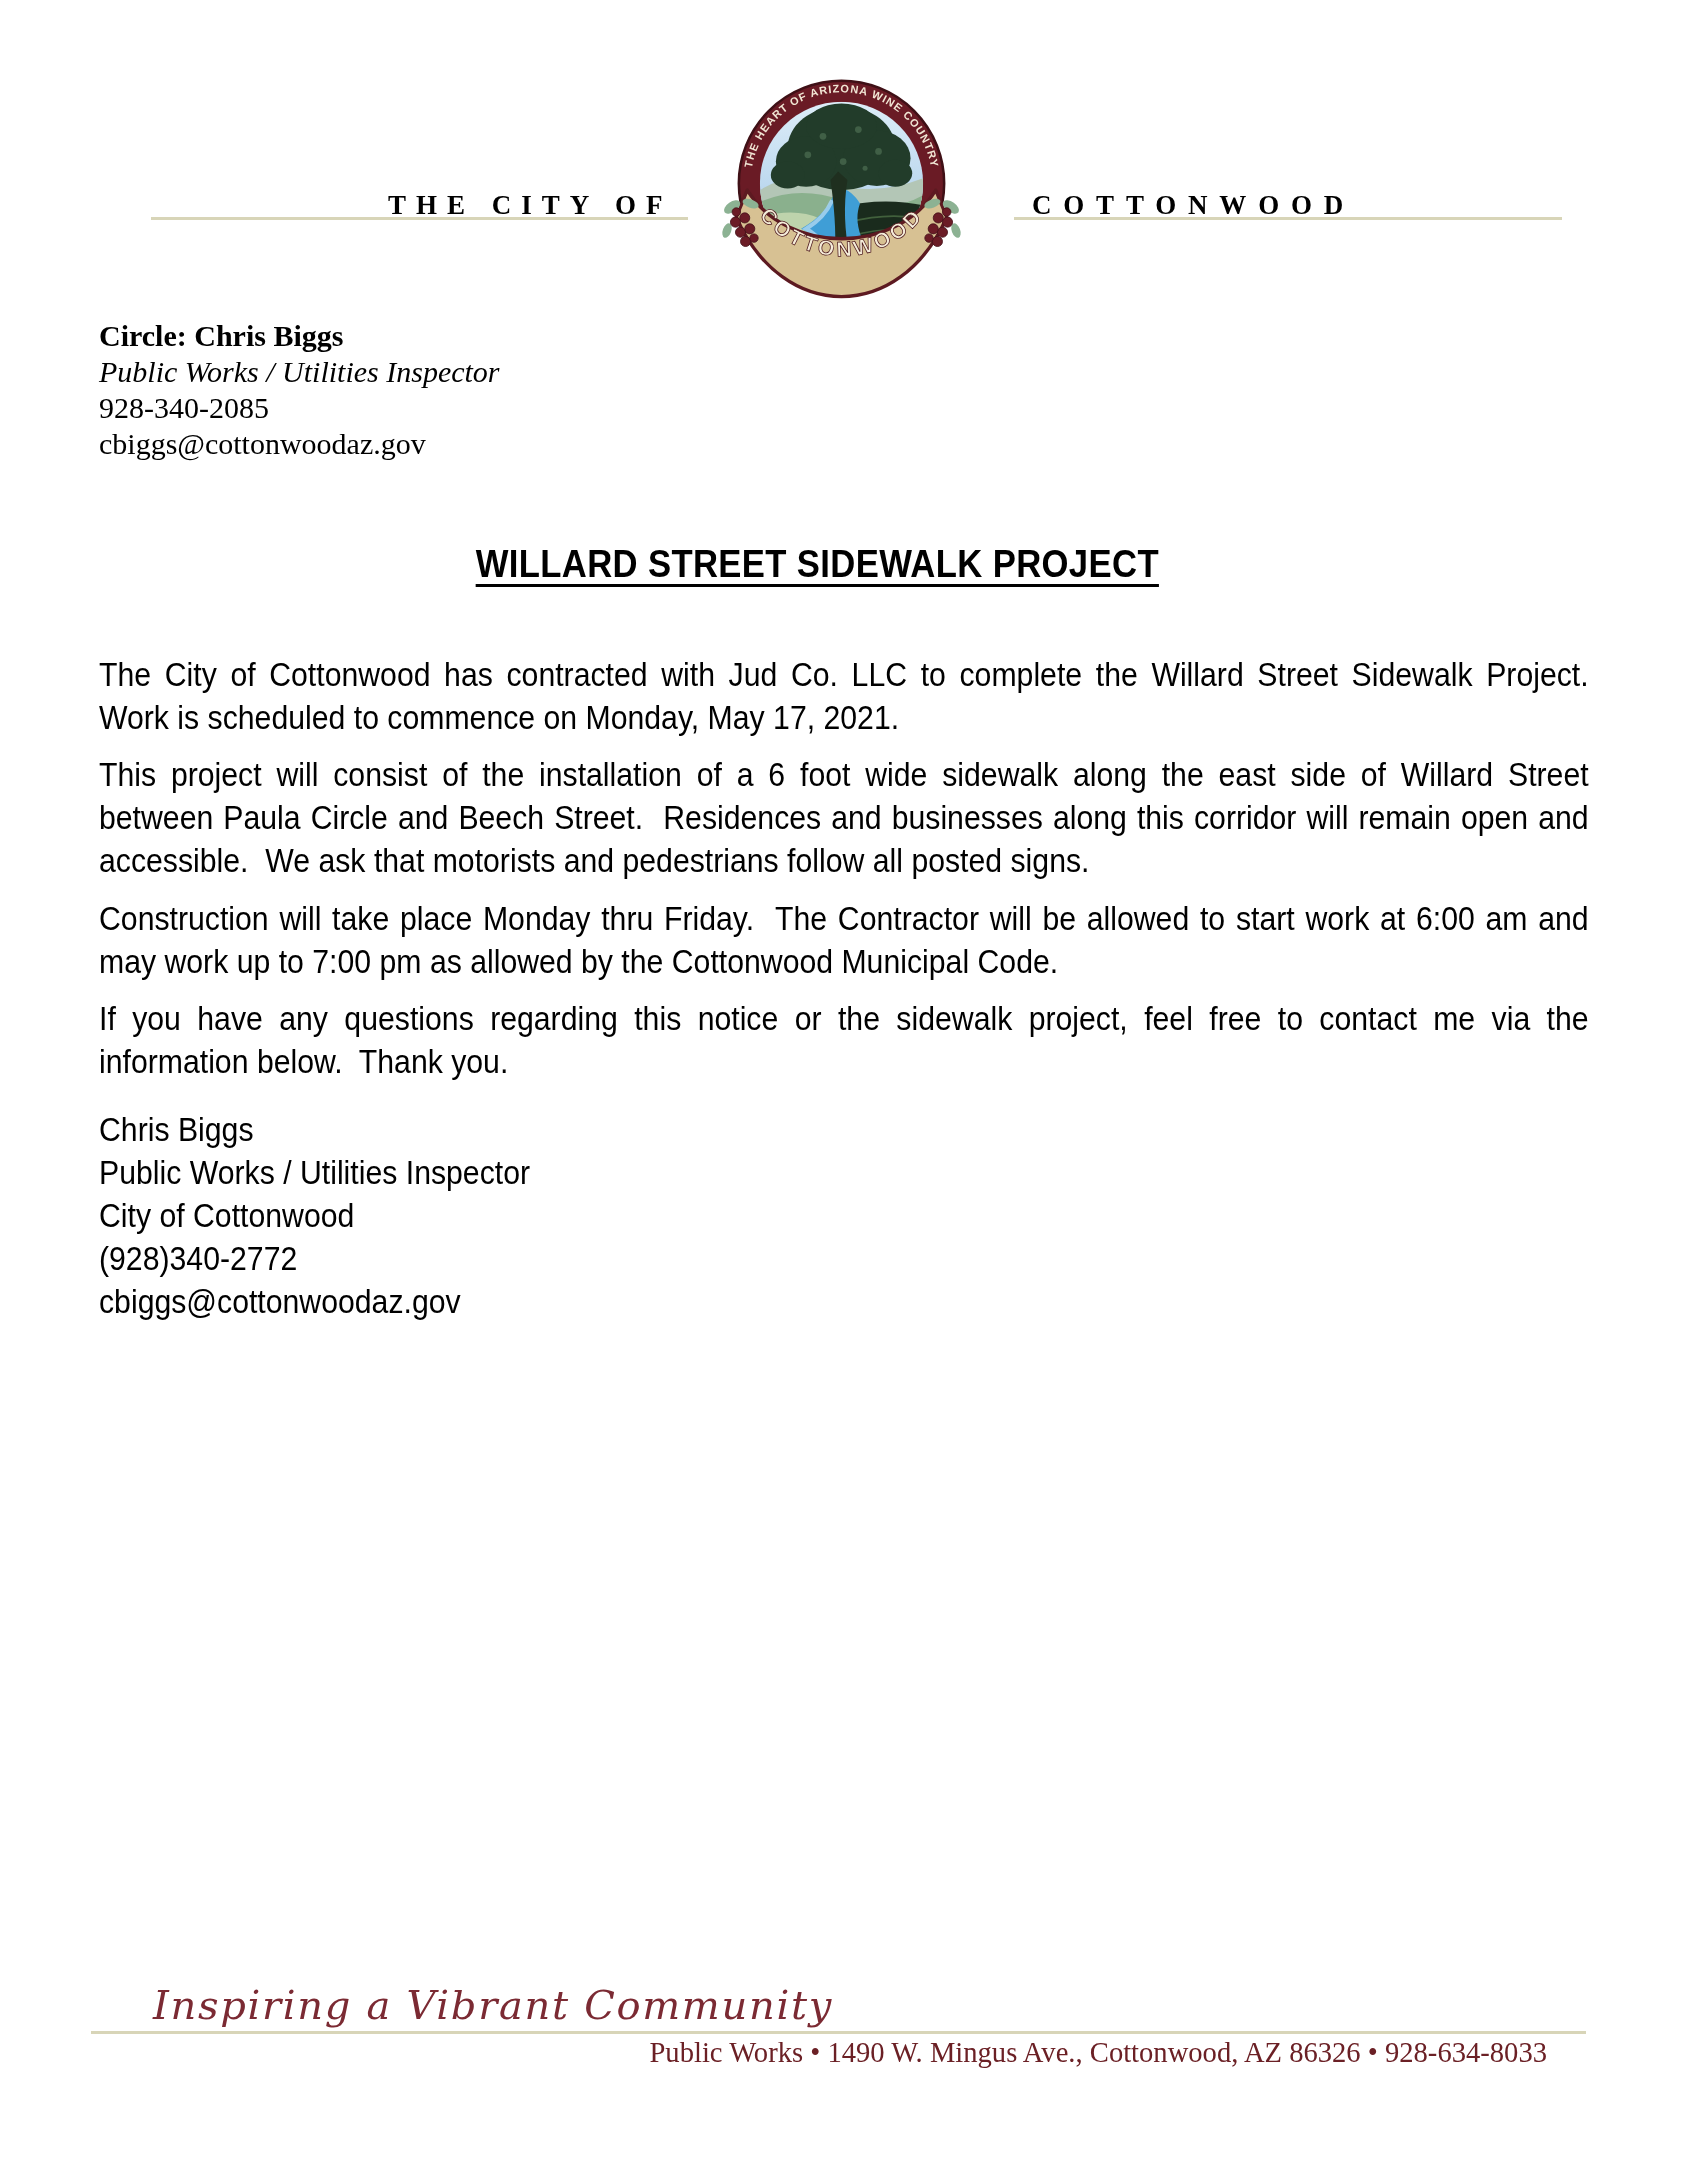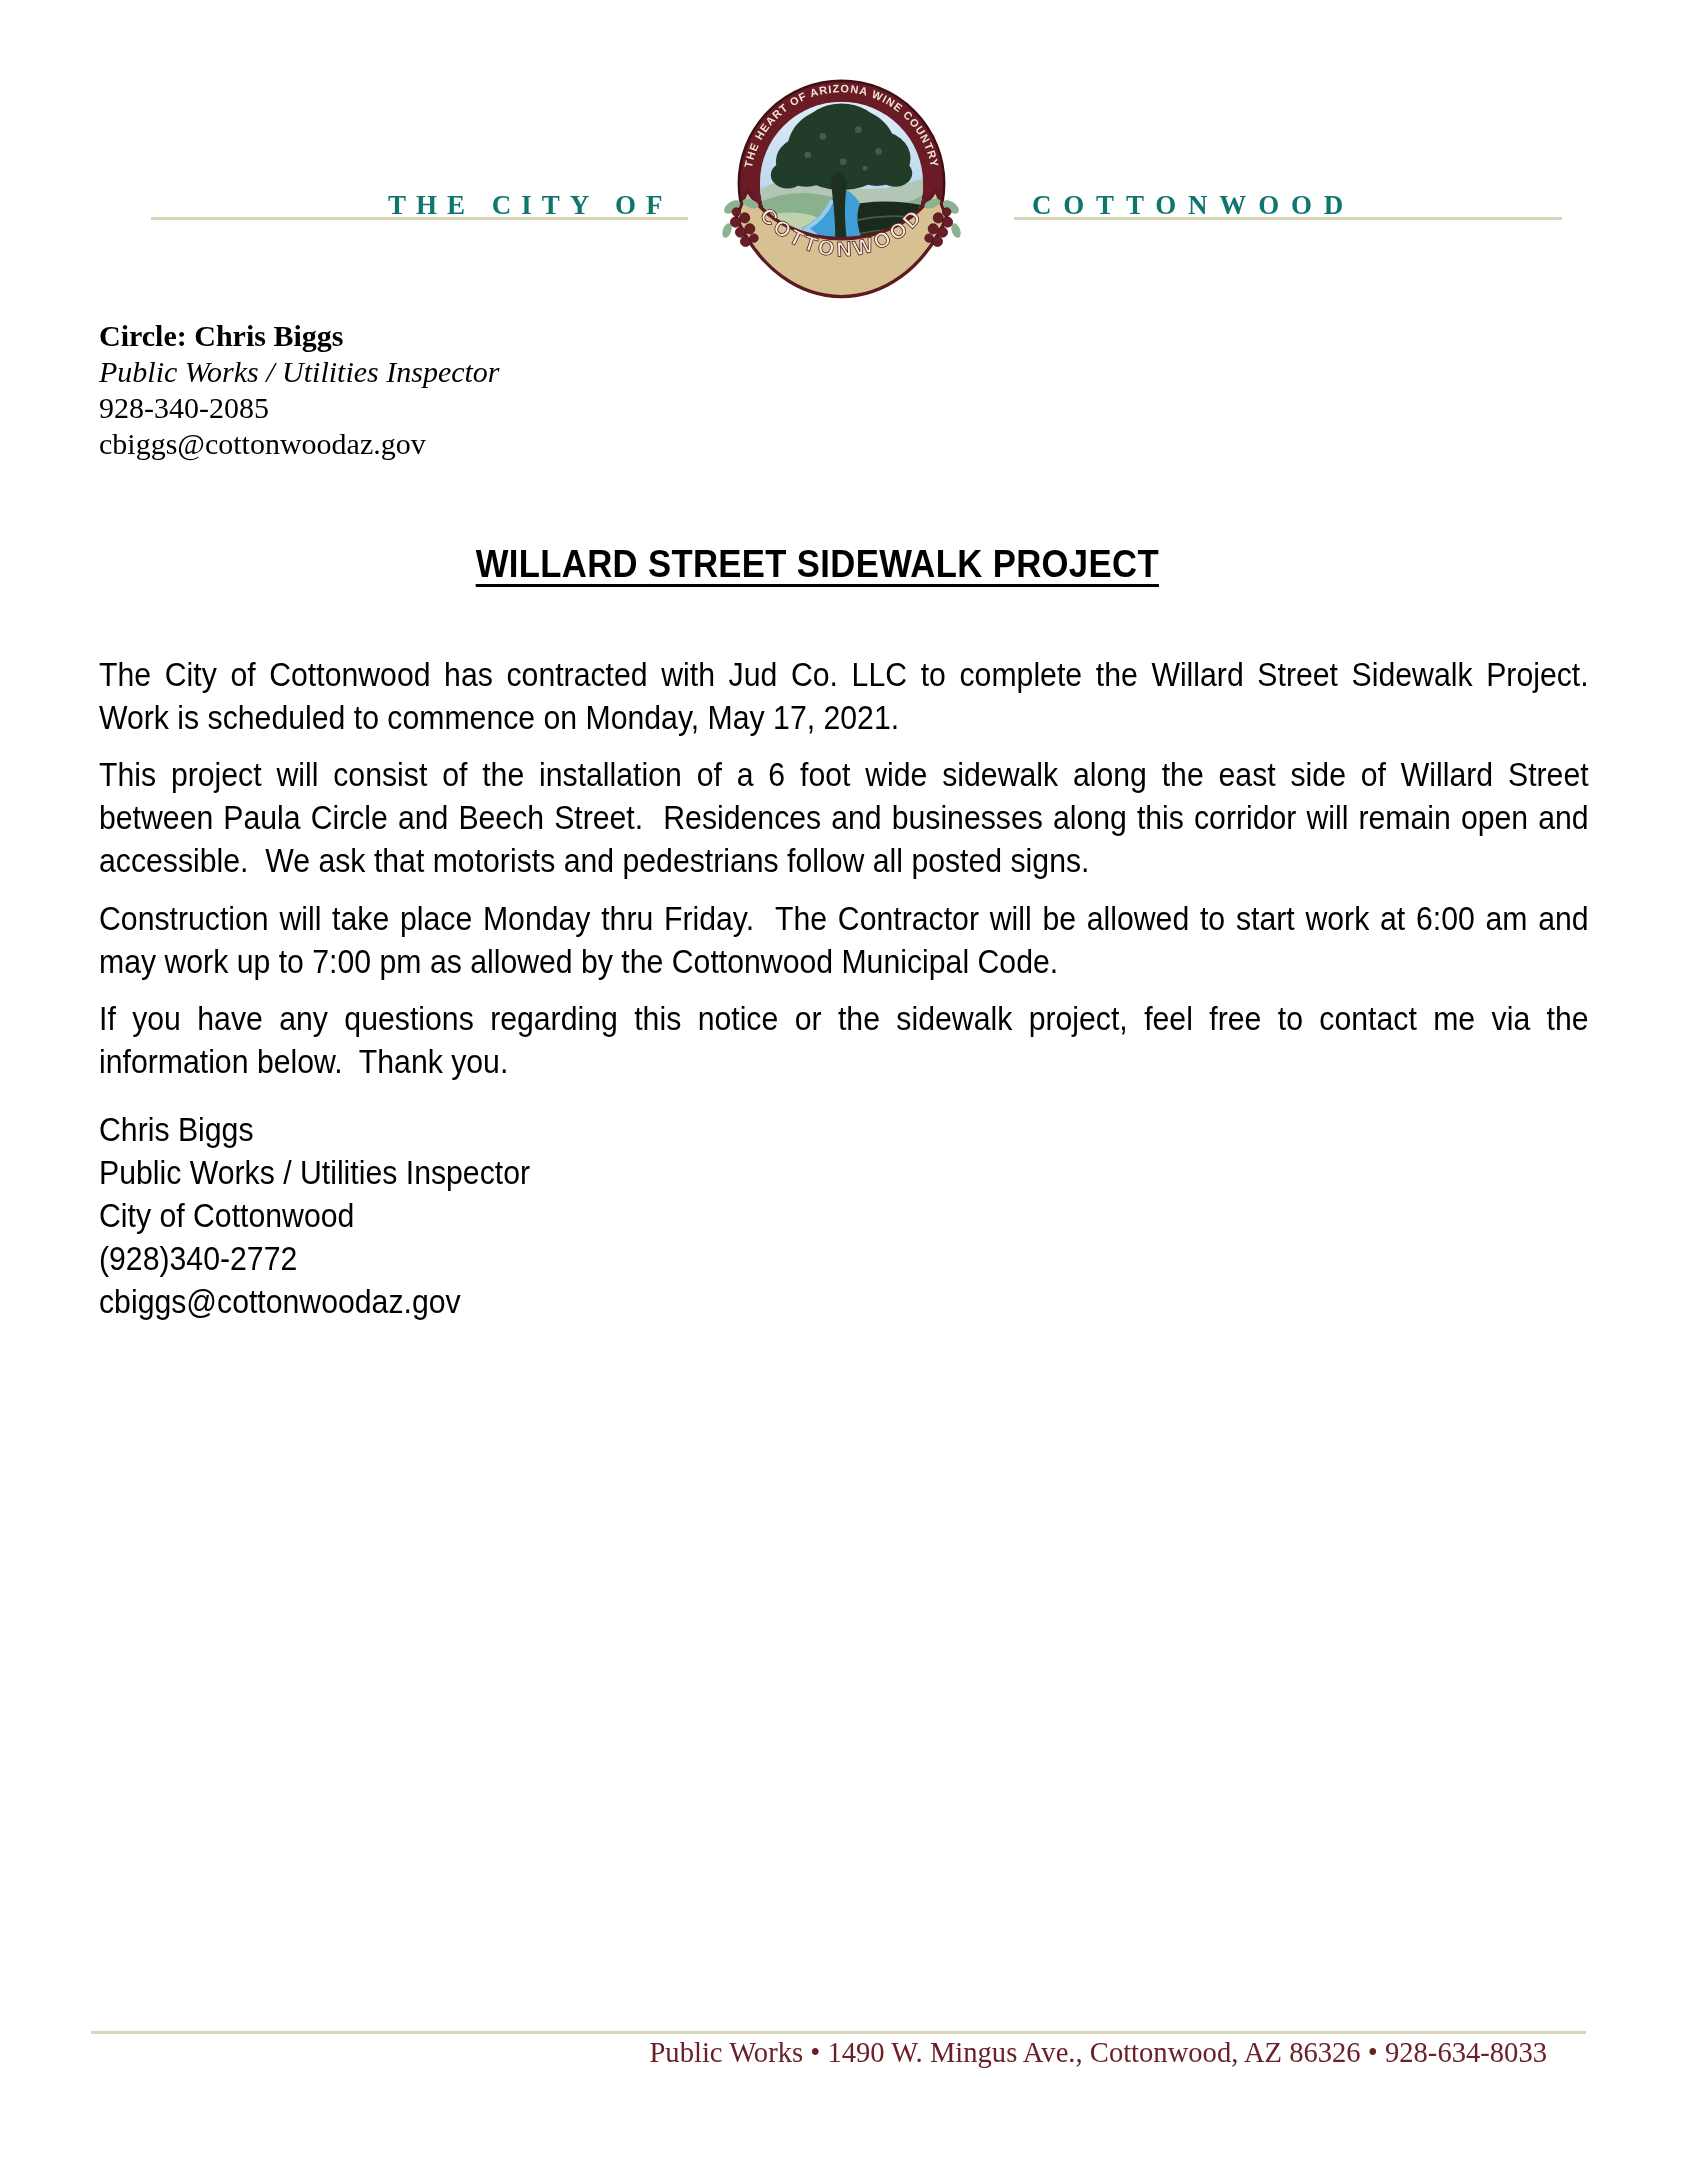"THE CITY OF" .hdr-text { color: #0f766e -> #000000 }
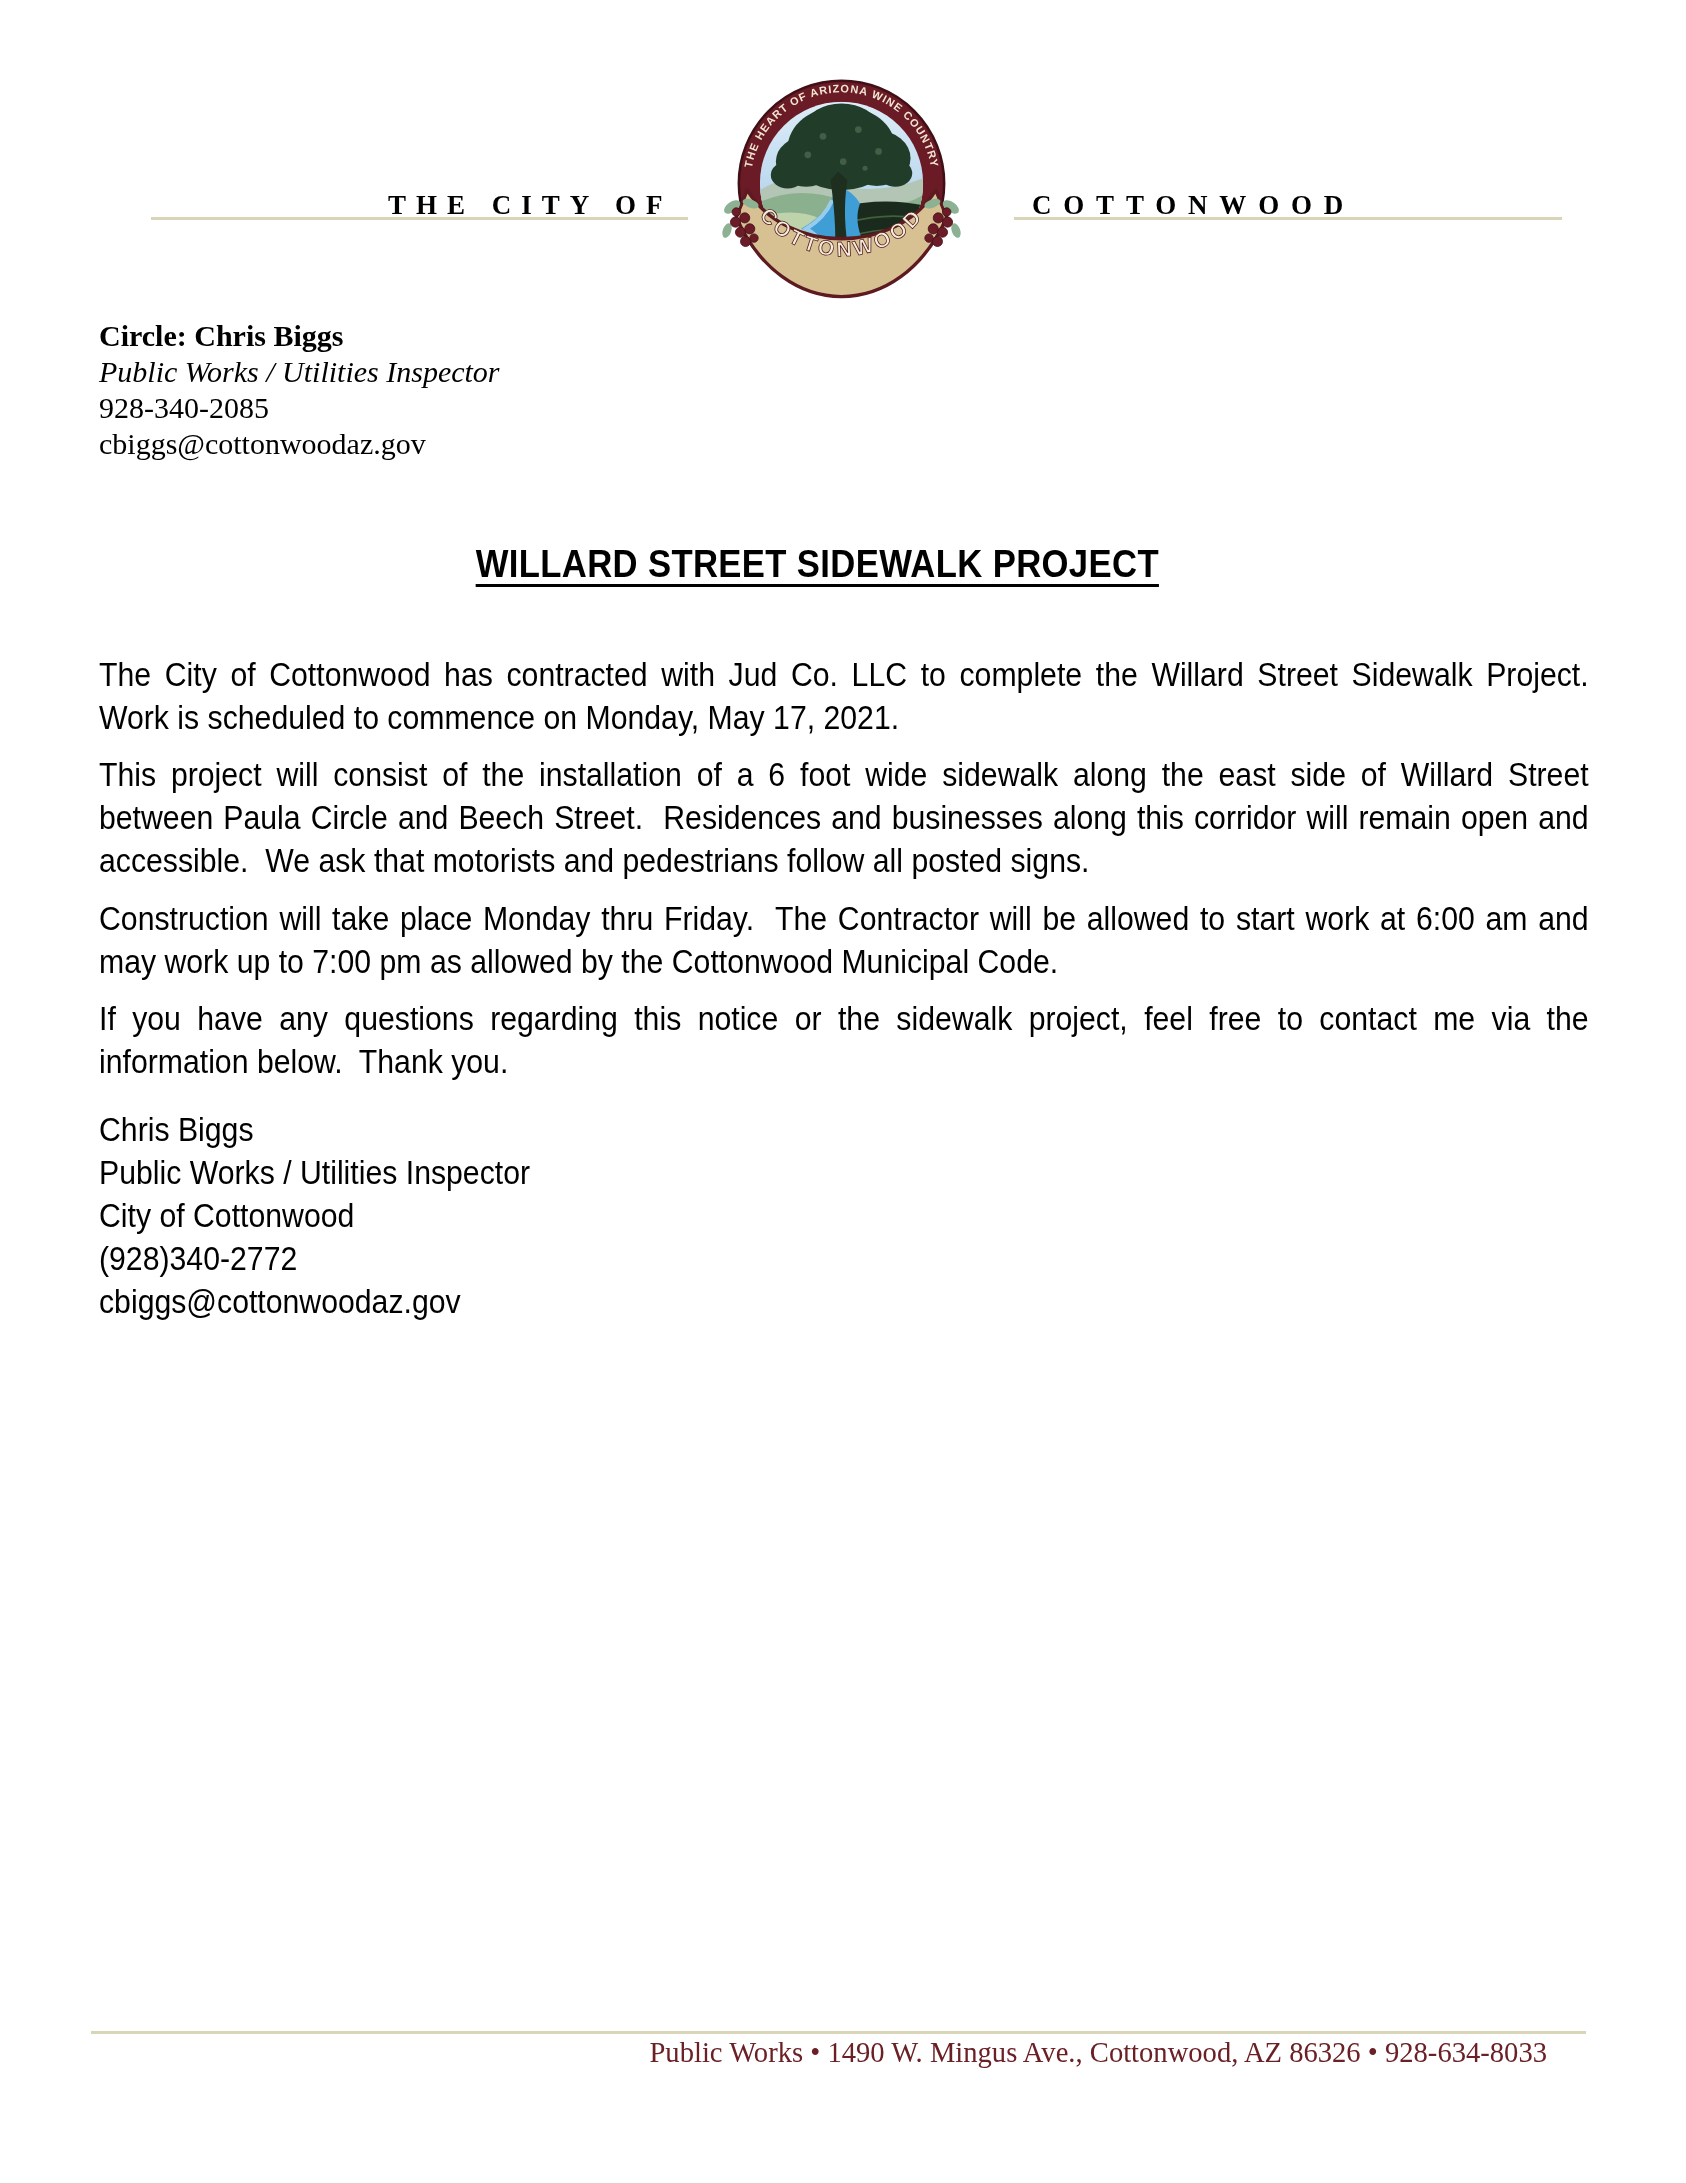"Inspiring a Vibrant Community" div.footer-script { html: none -> <div>Inspiring a Vibrant Community</div> }
